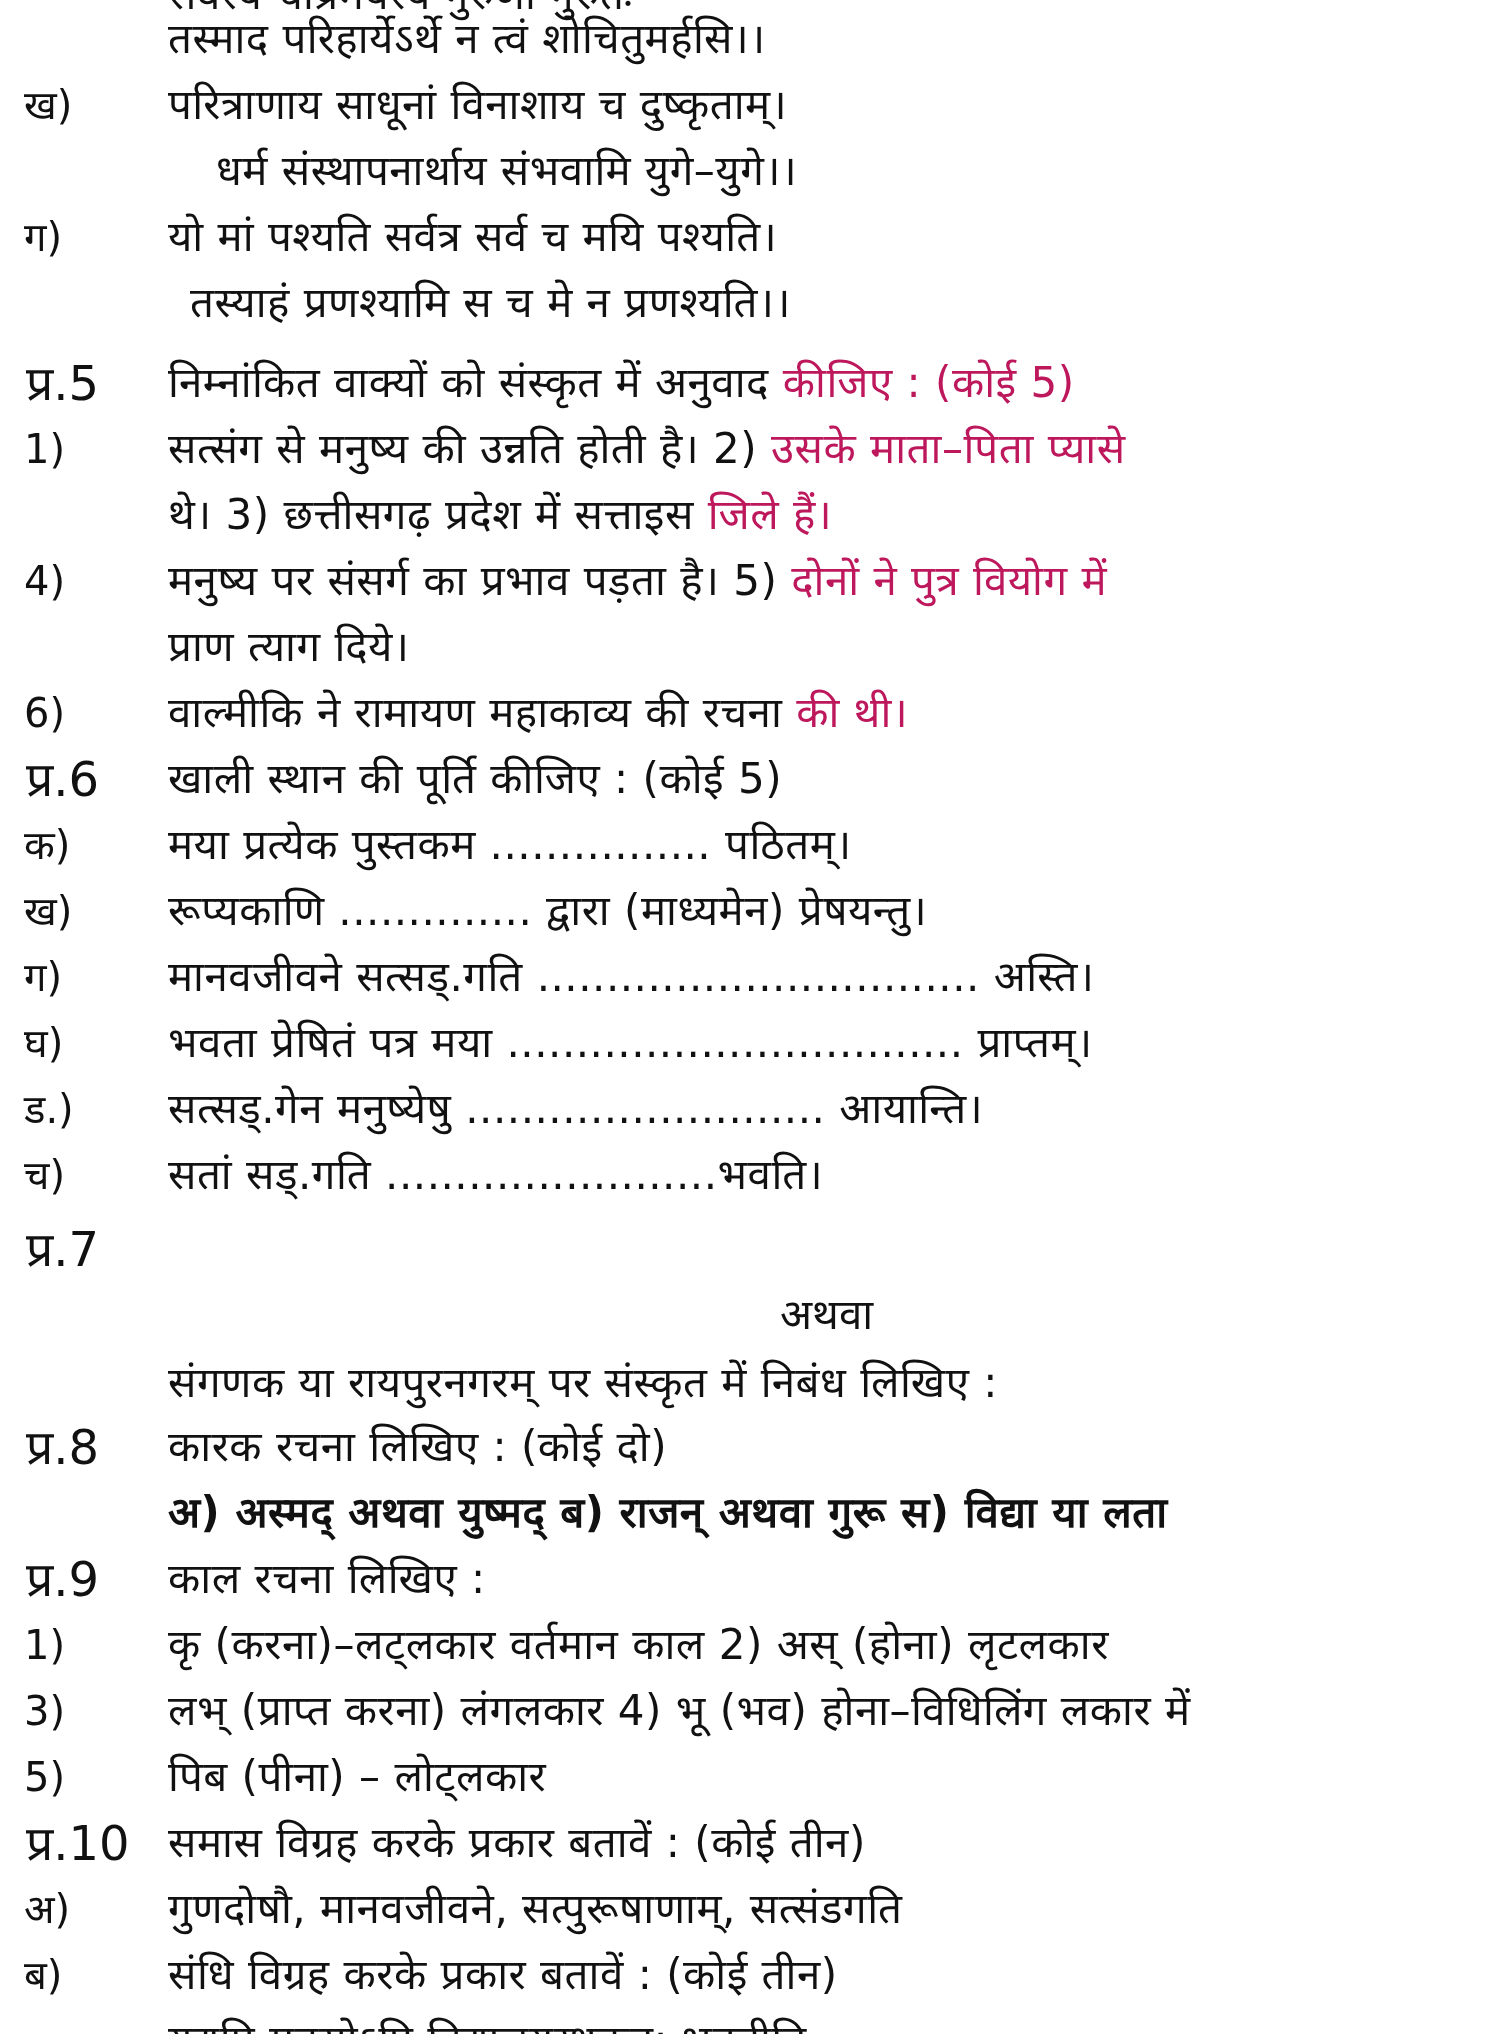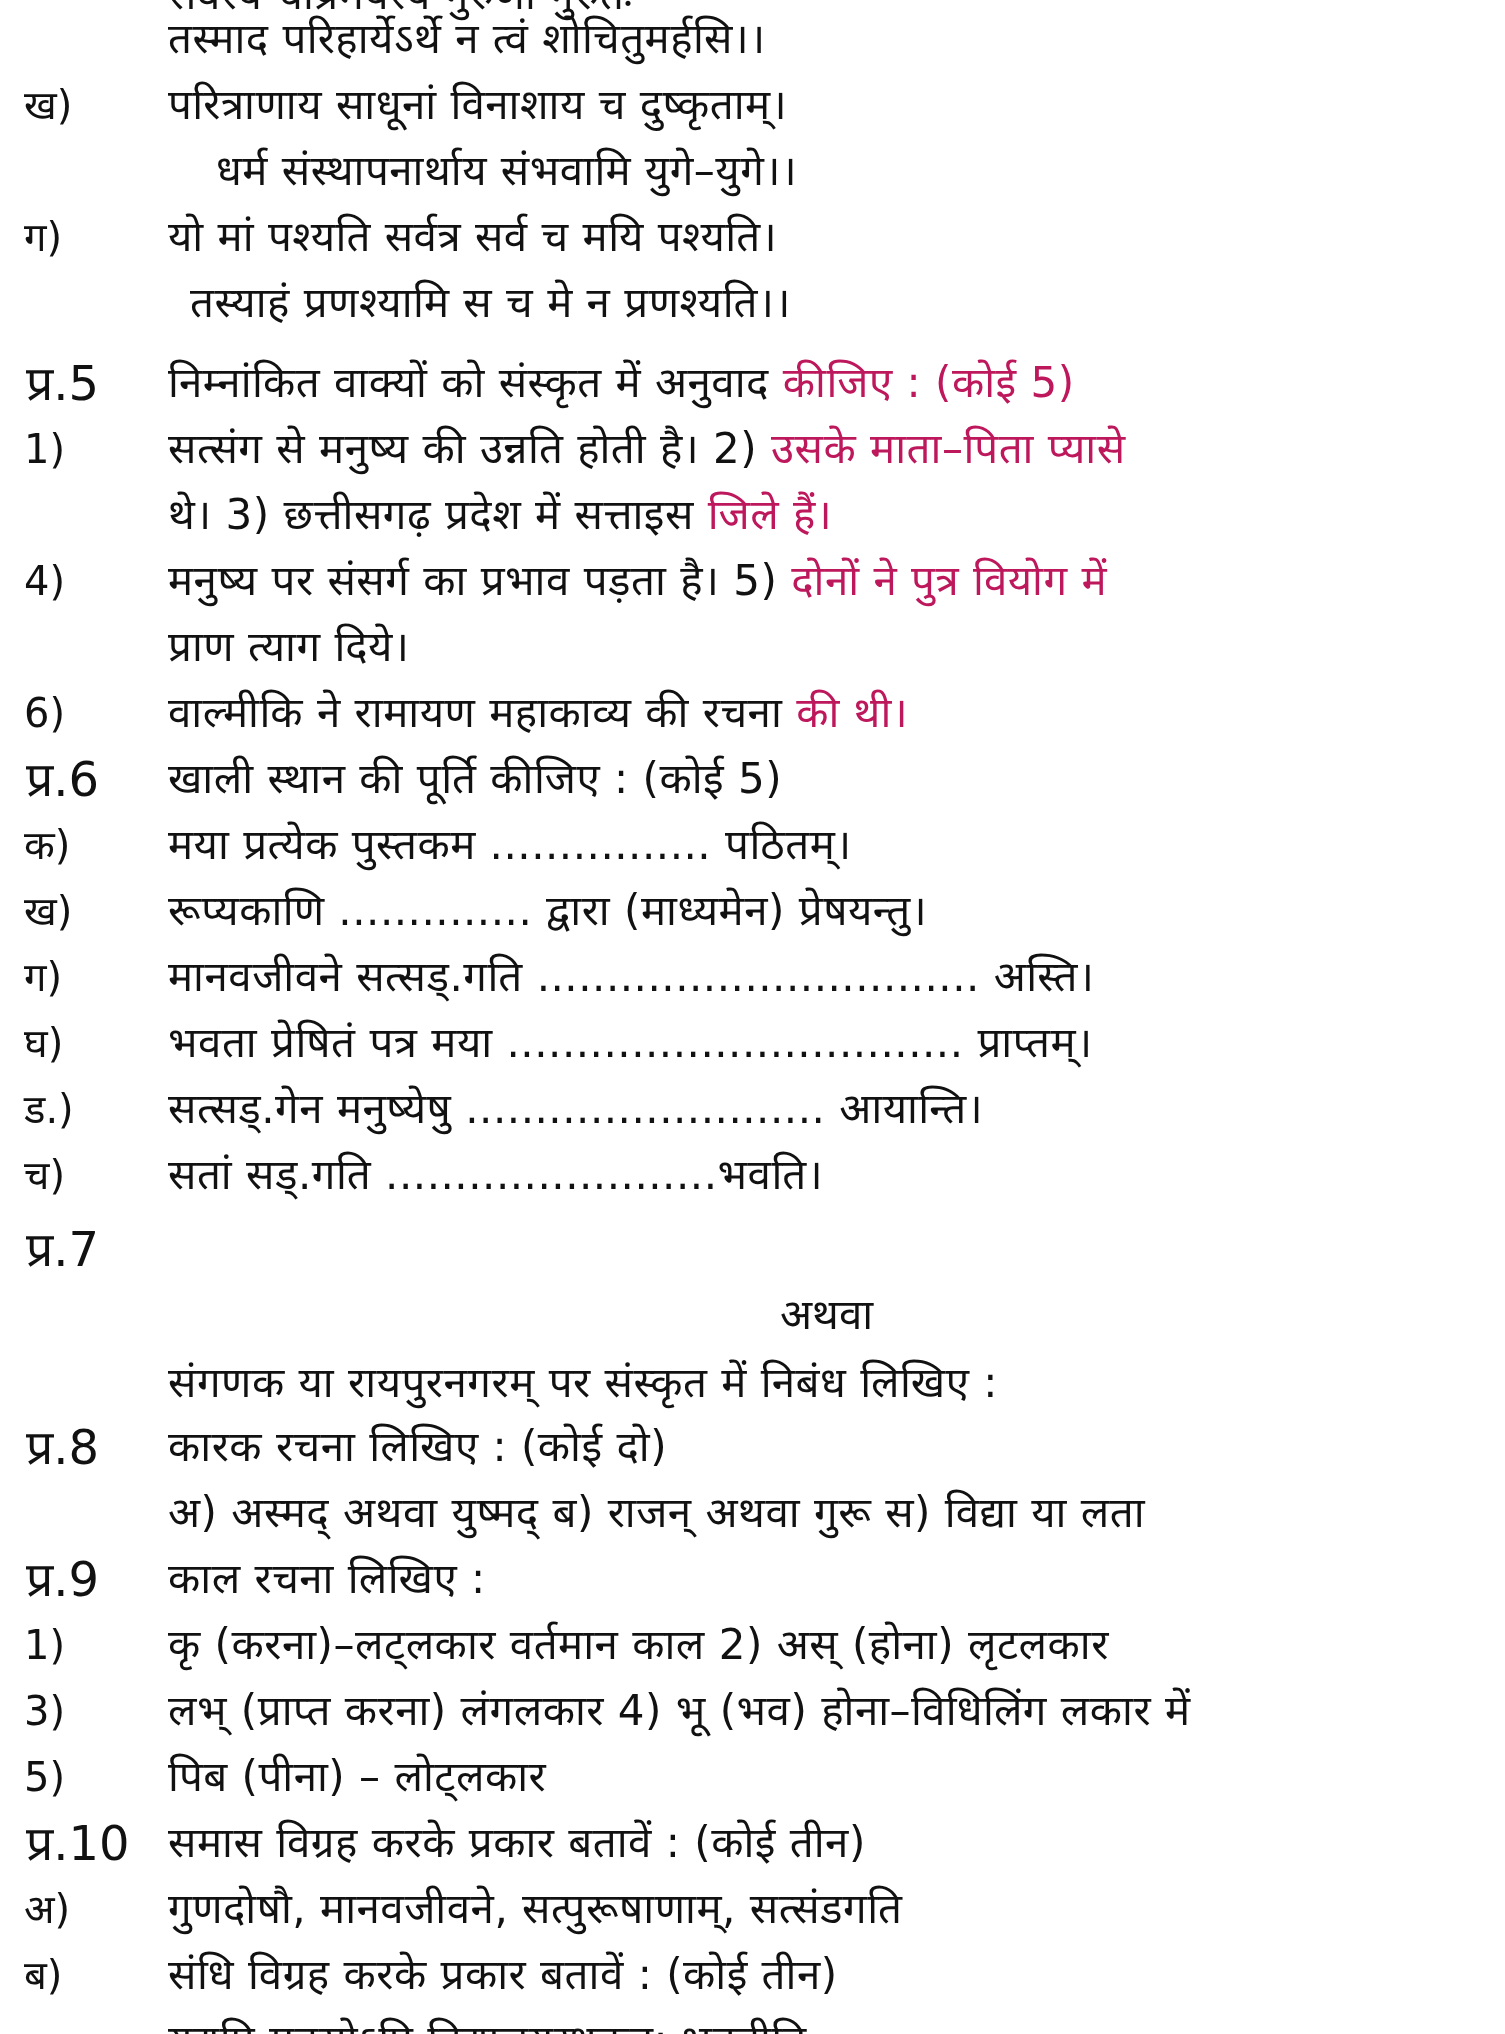"अ) अस्मद् अथवा युष्मद् ब)" div.line { font-weight: none -> bold }
